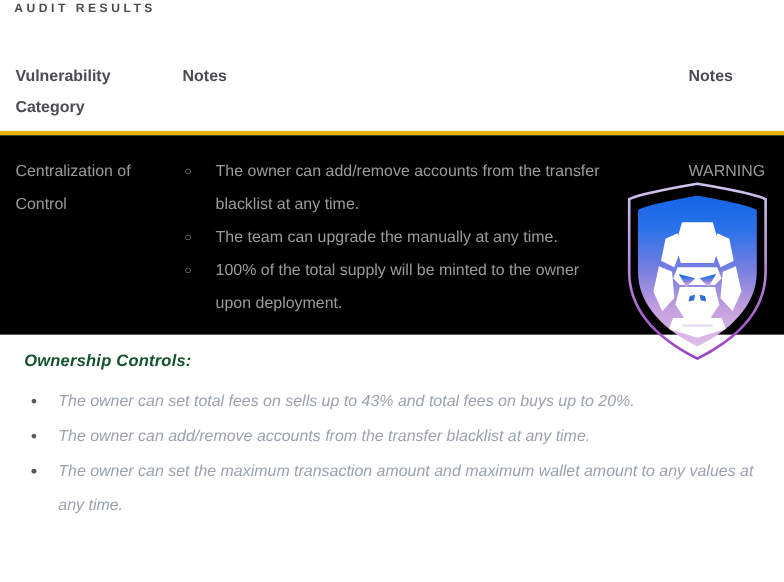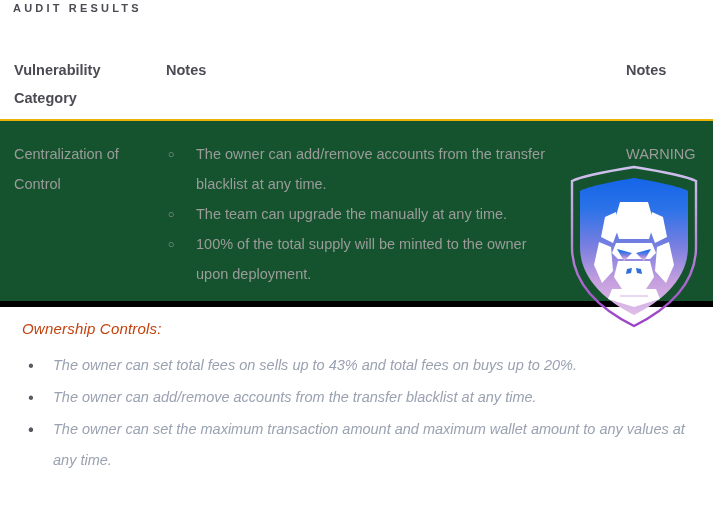"Vulnerability Category" .table-header { border-bottom: 2px solid #eab308 -> 4px solid #eab308 }
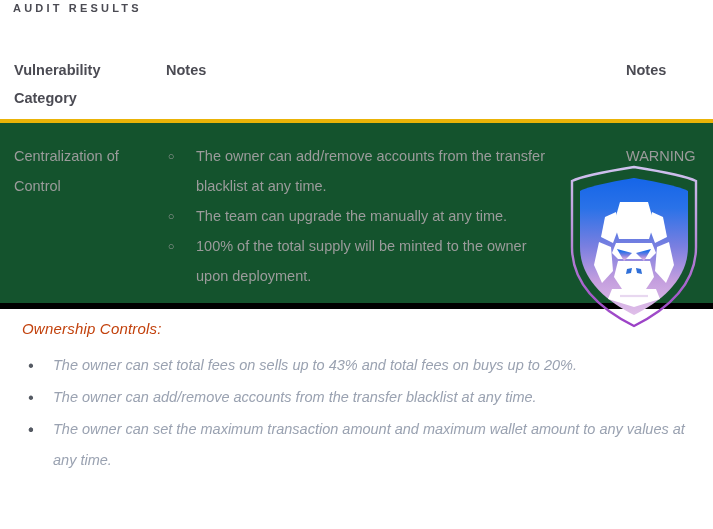"Centralization of Control" .table-row { background: #14532d -> #000000; border-bottom: 6px solid #000000 -> 1px solid #000000 }
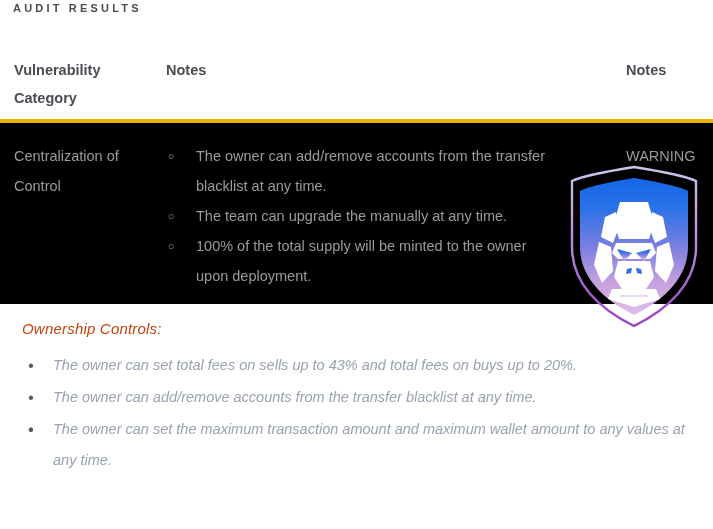"Ownership Controls:" .controls-heading { color: #c2410c -> #14532d; font-weight: normal -> bold }
